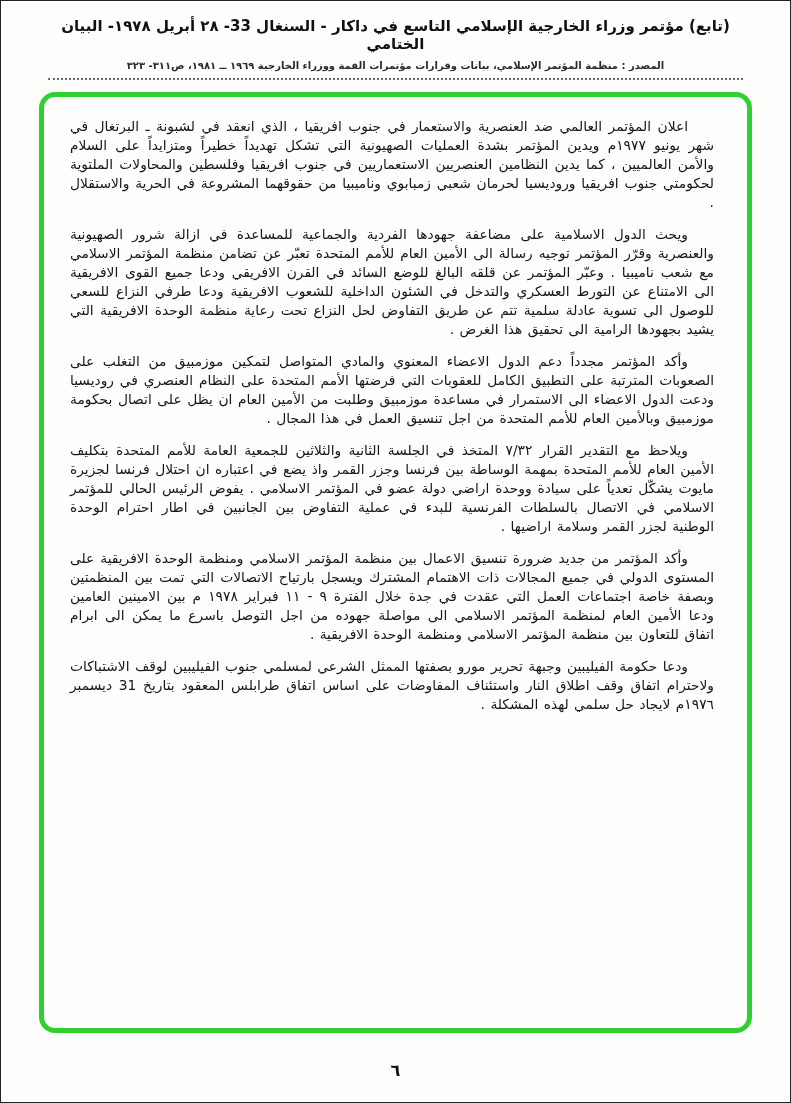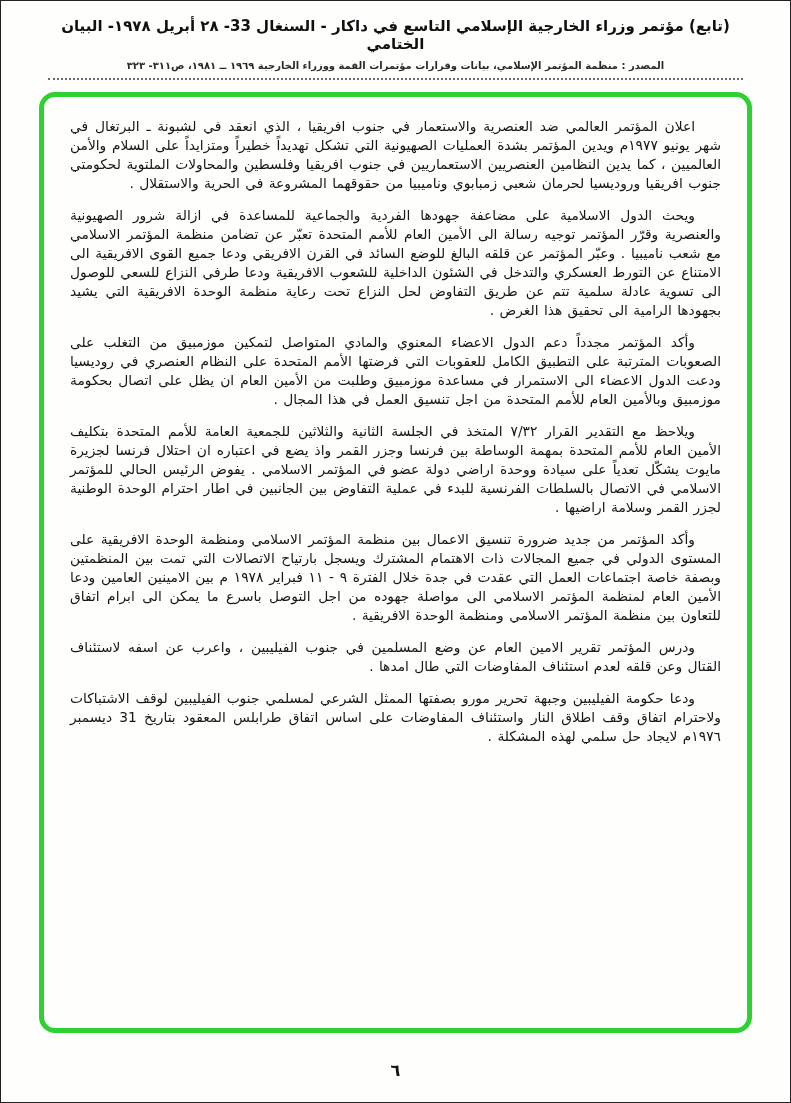"اعلان المؤتمر العالمي ضد العنصرية" .highlight-box { padding: 20px 26px 16px 26px -> 20px 33px 16px 26px }
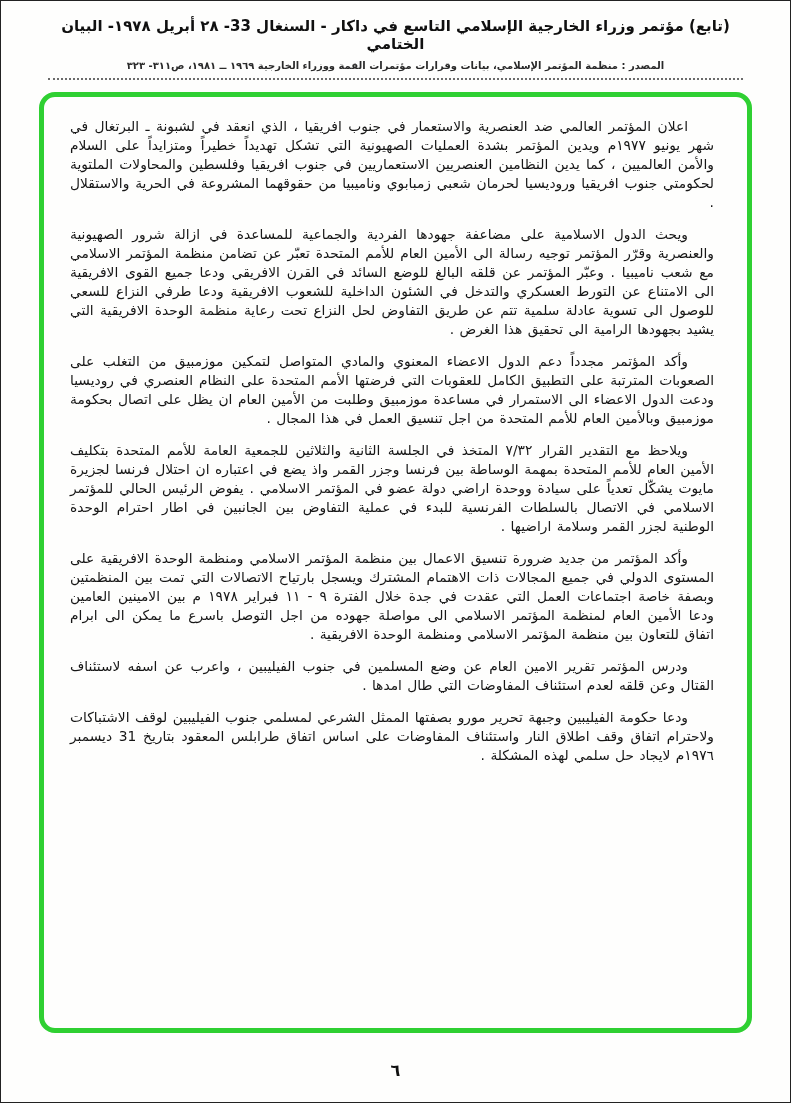"ودرس المؤتمر تقرير الامين العام" p.para { html: <p>ودرس المؤتمر تقرير الامين العام عن وضع المسلمين في جنوب الفيليبين ، واعرب عن اسفه لاستئناف القتال وعن قلقه لعدم استئناف المفاوضات التي طال امدها .</p> -> none }
